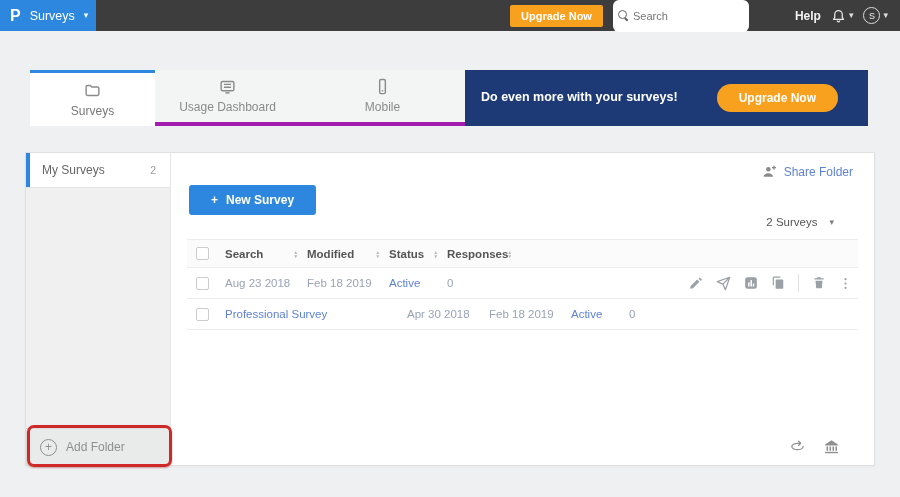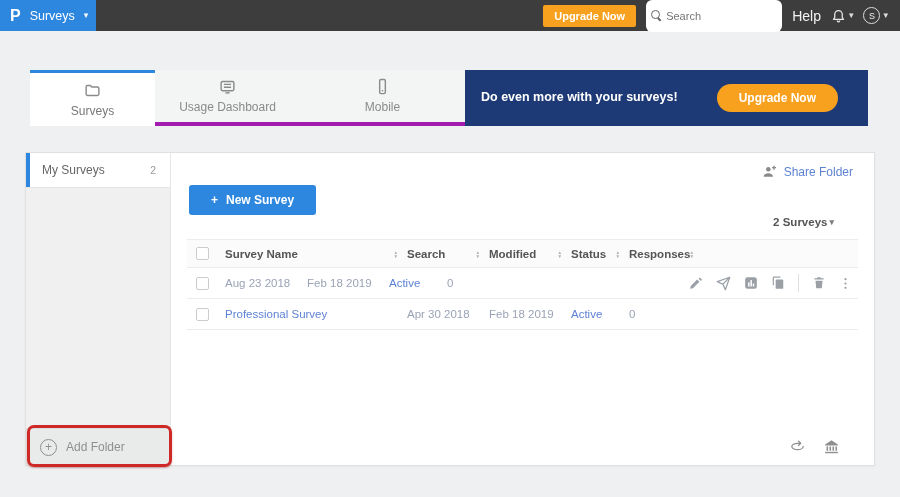"Help" .help-link { font-size: 14px -> 12px; font-weight: normal -> bold; margin-left: none -> 36px }
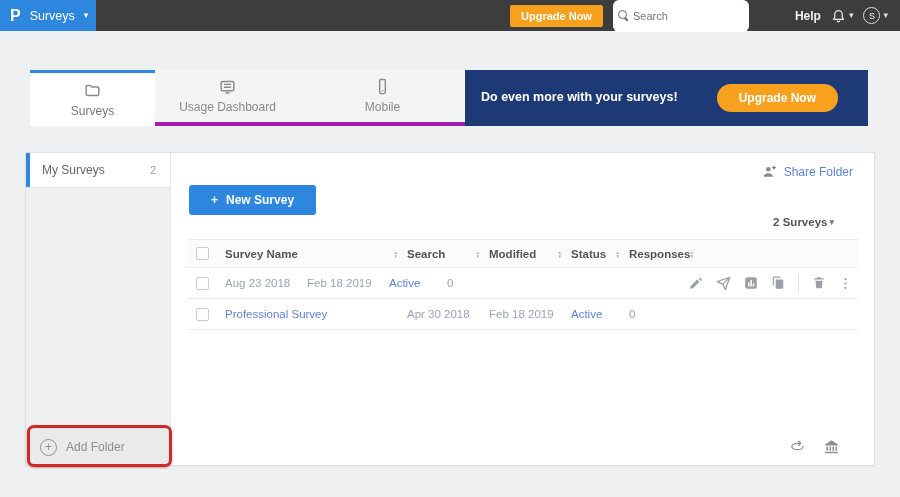"2 Surveys" .survey-count { font-weight: bold -> none; gap: 2px -> 12px }
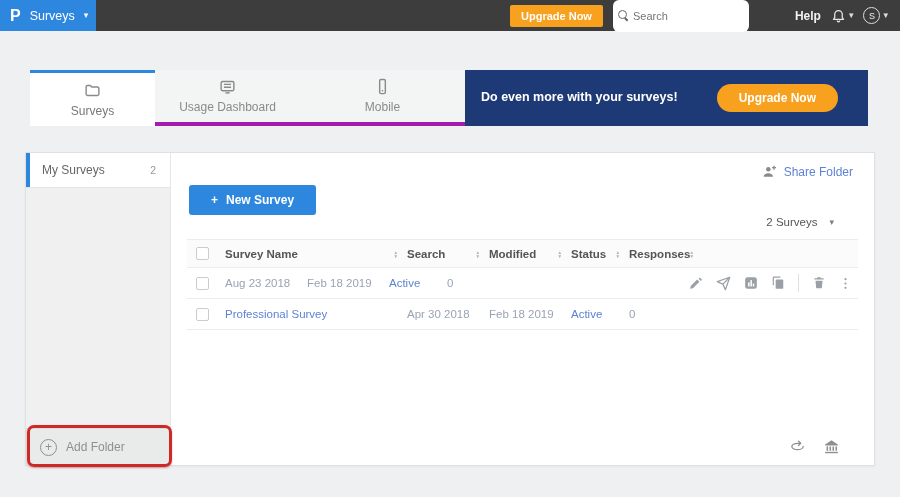"Survey Name" div.cell-name { html: <div> <span>Survey Name</span> <span> <span>▴</span> <span>▾</span> </span> </div> -> none }
